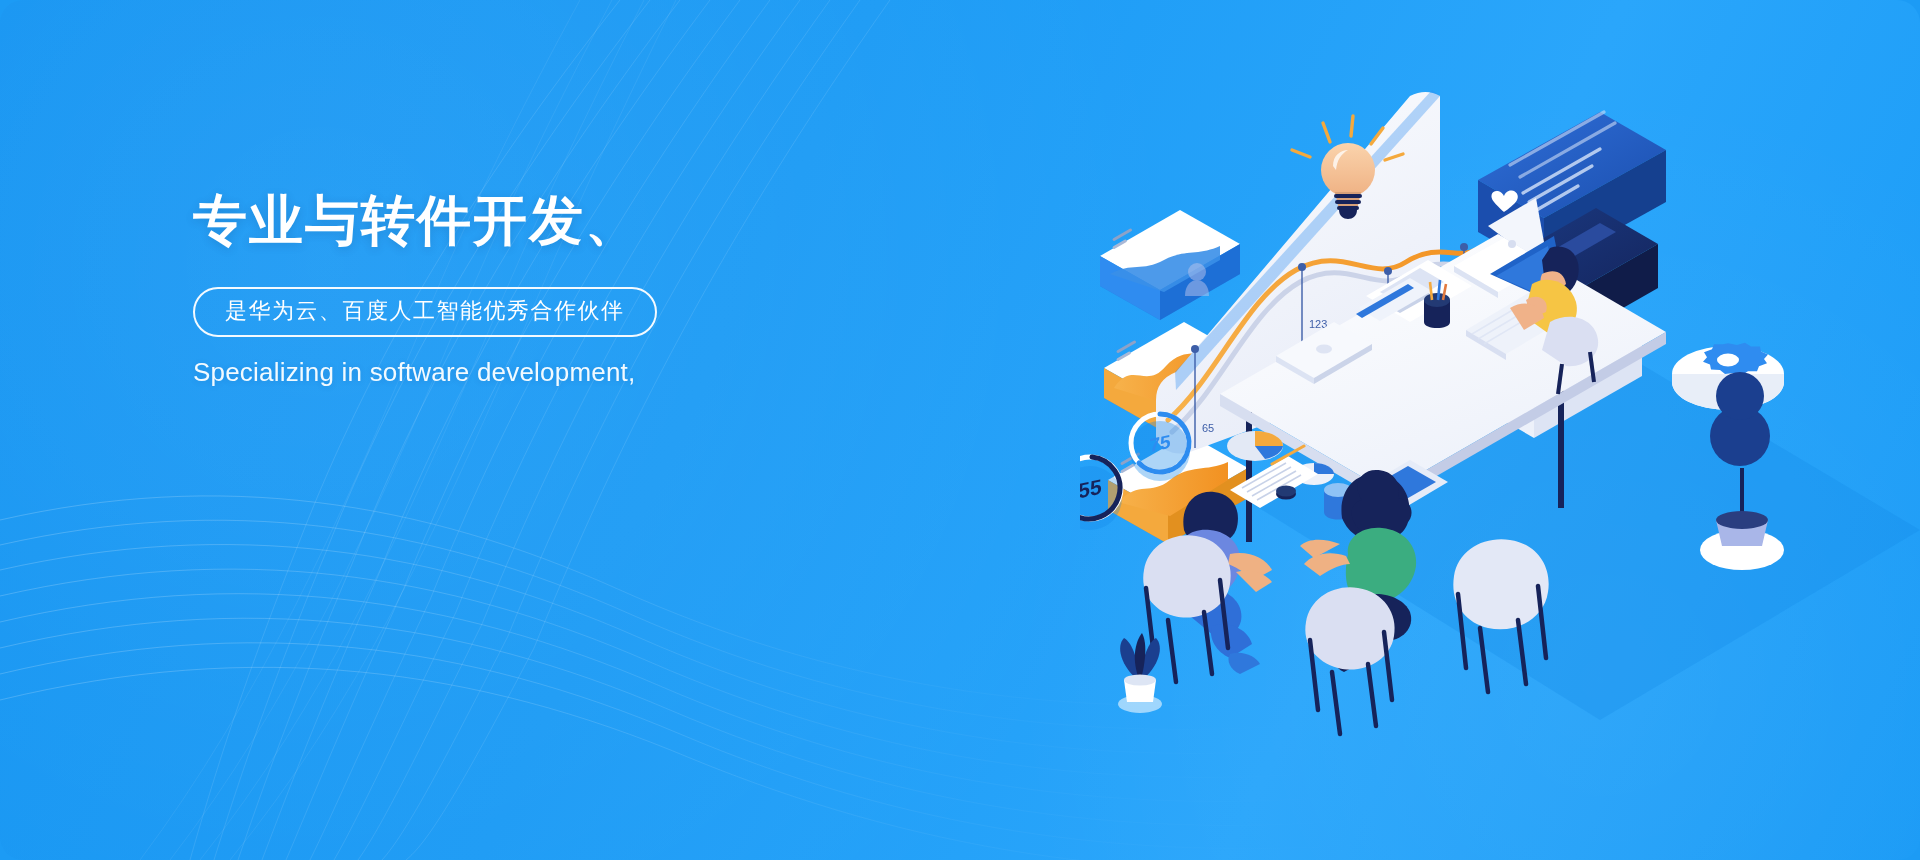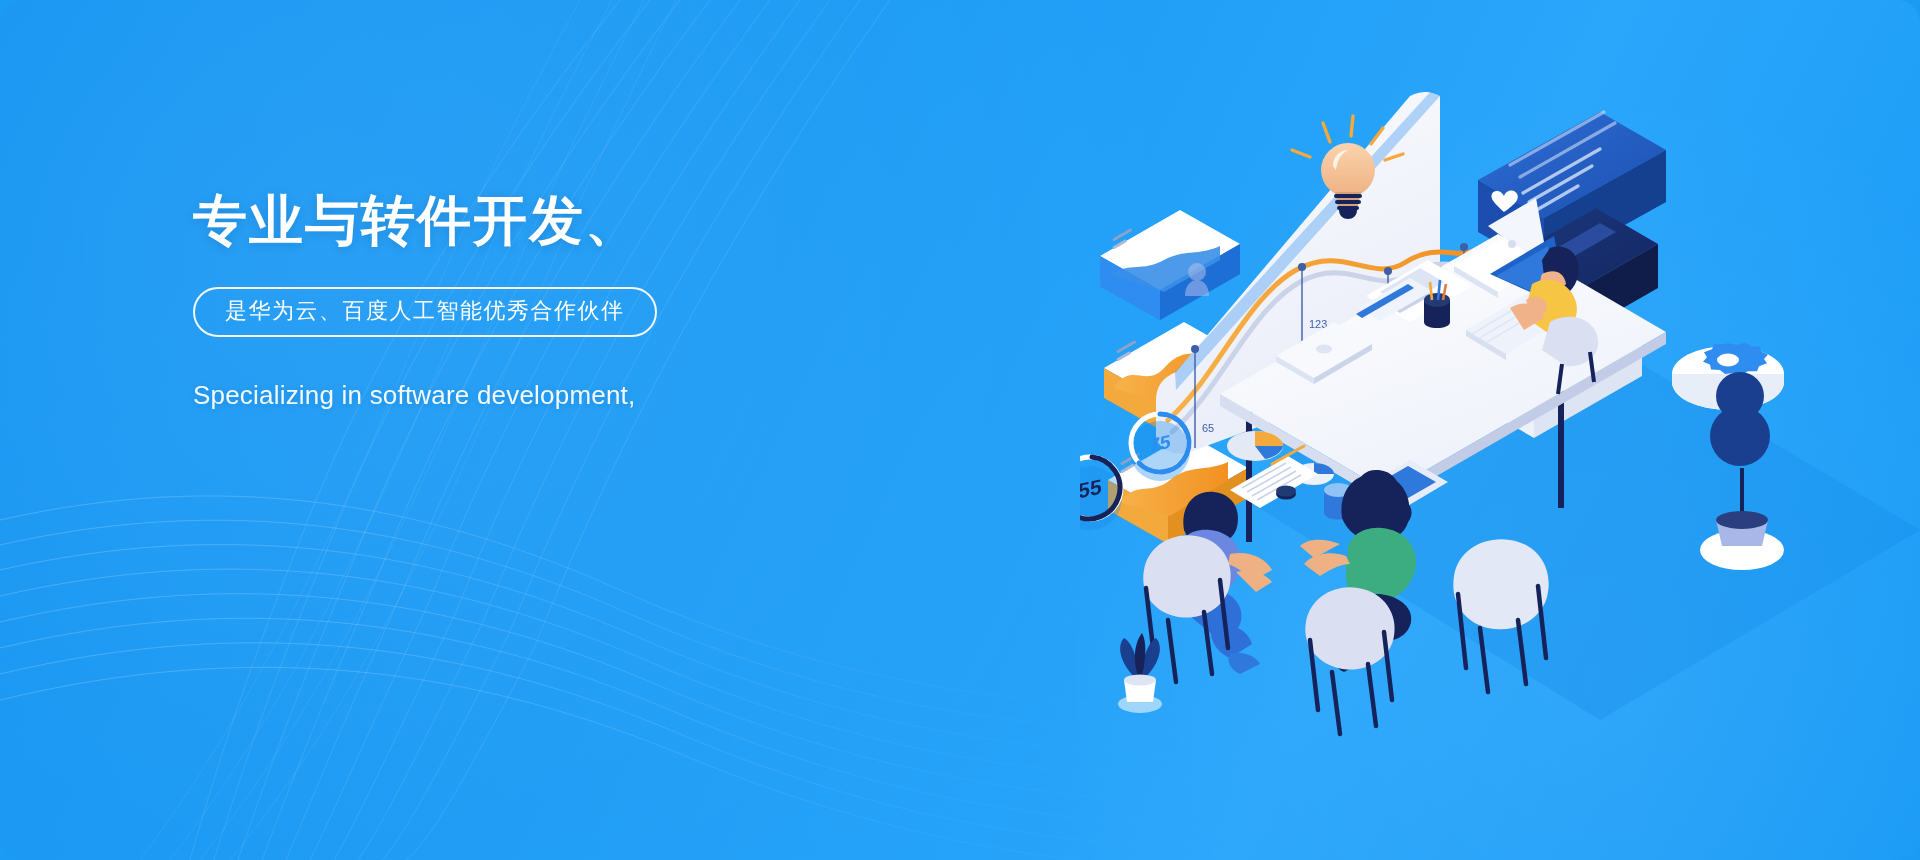"Specializing in software development," .subtitle { margin-top: 39px -> 16px }
